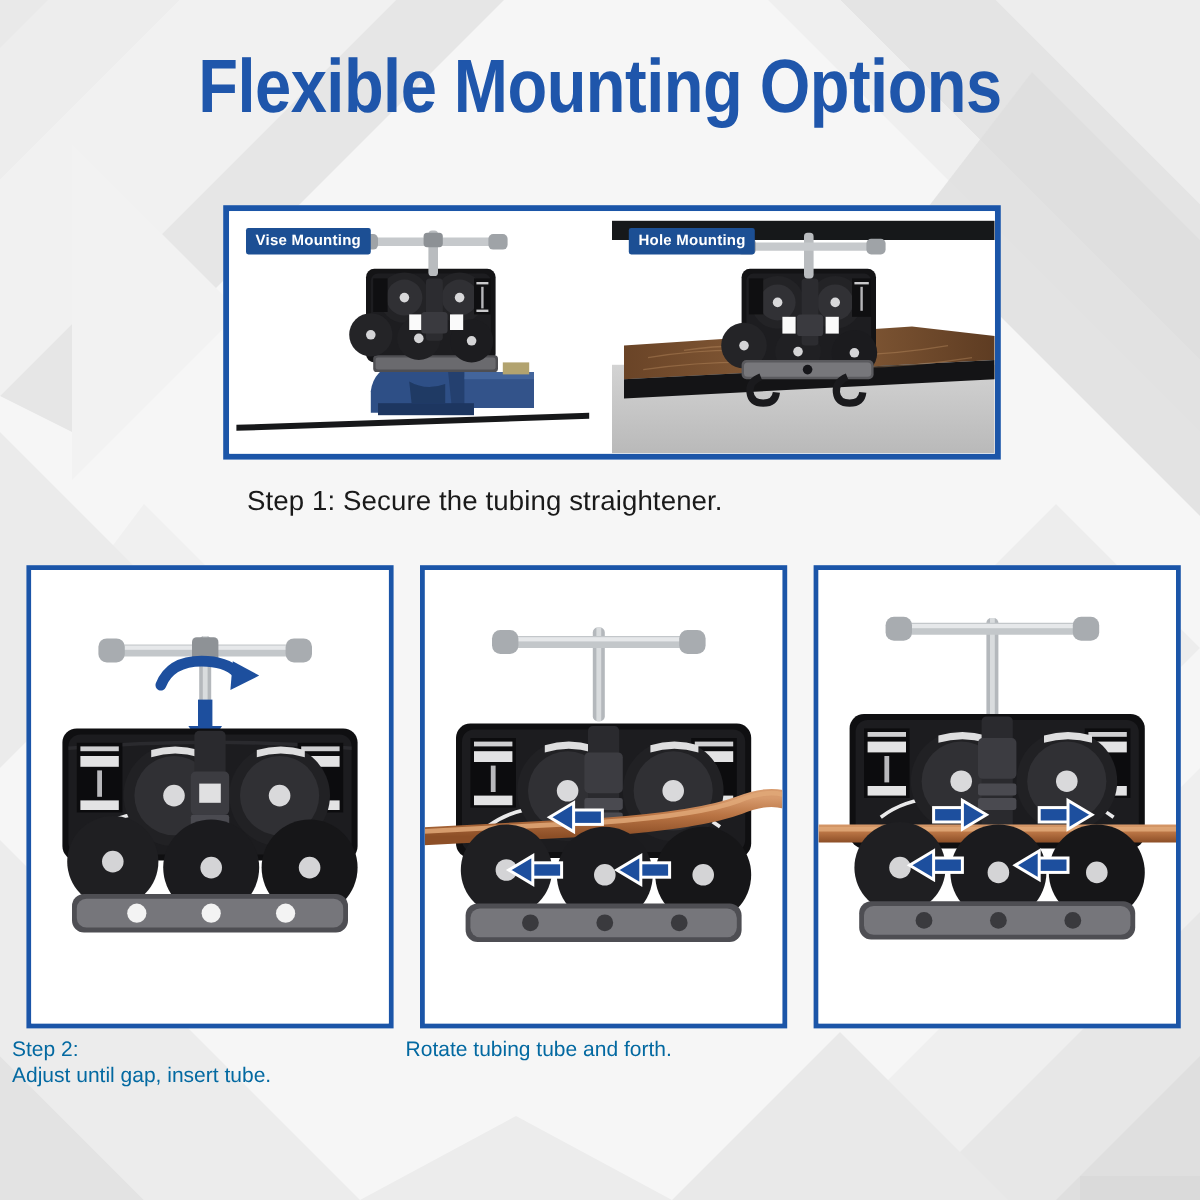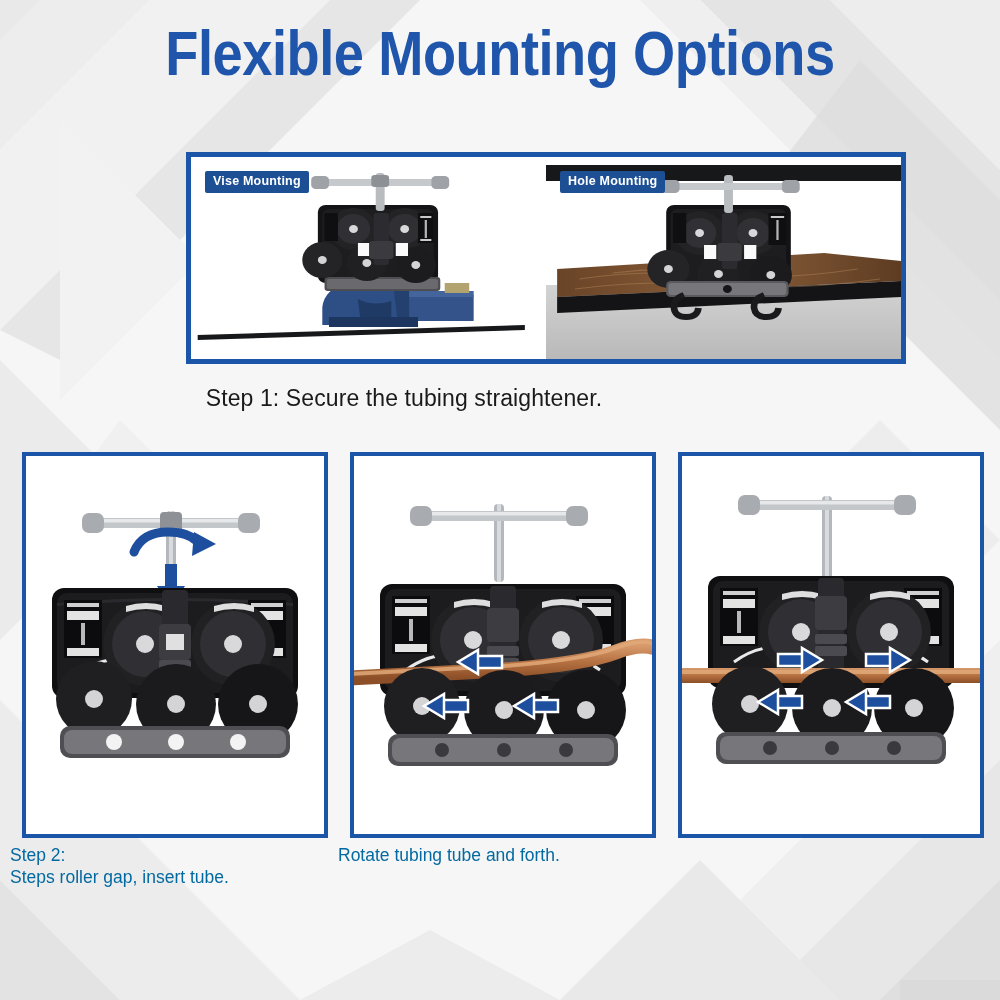"Flexible Mounting Options" #content { margin-top: none -> 19px }
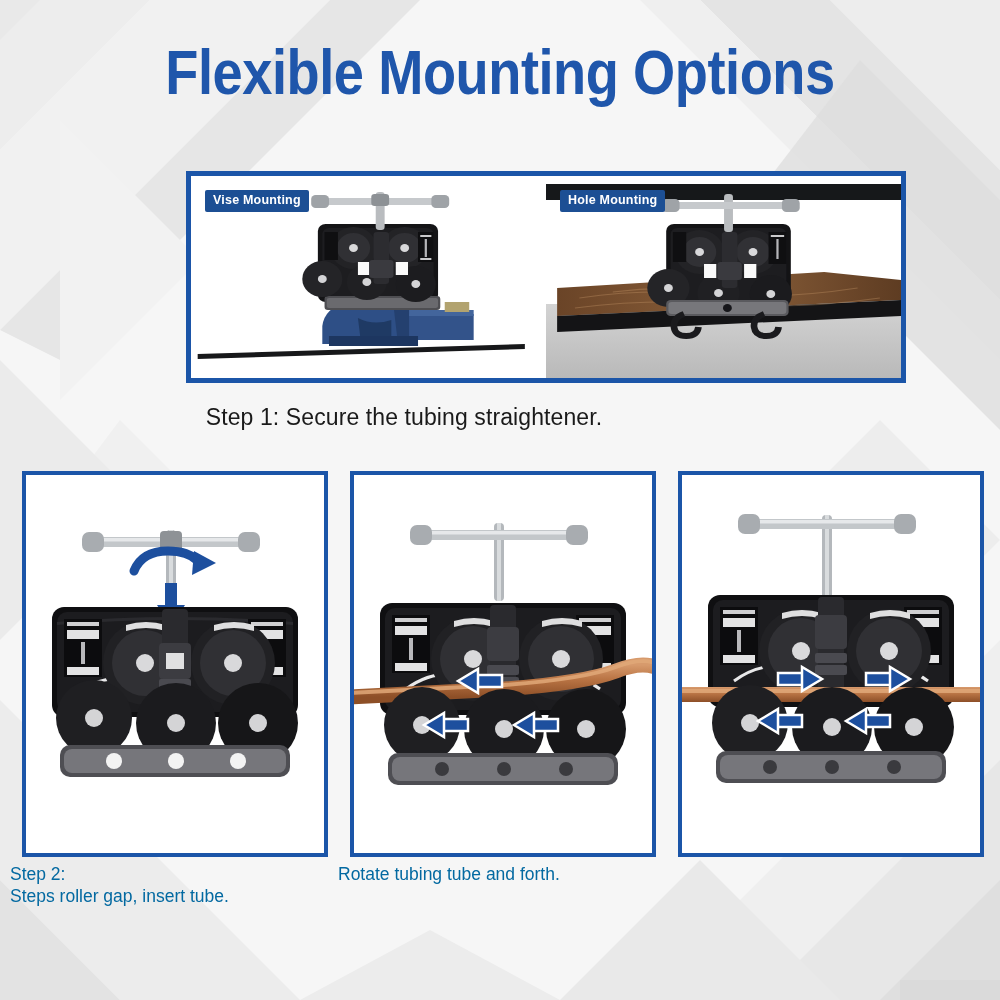"Vise Mounting" .top-panel { width: 720px -> 648px }
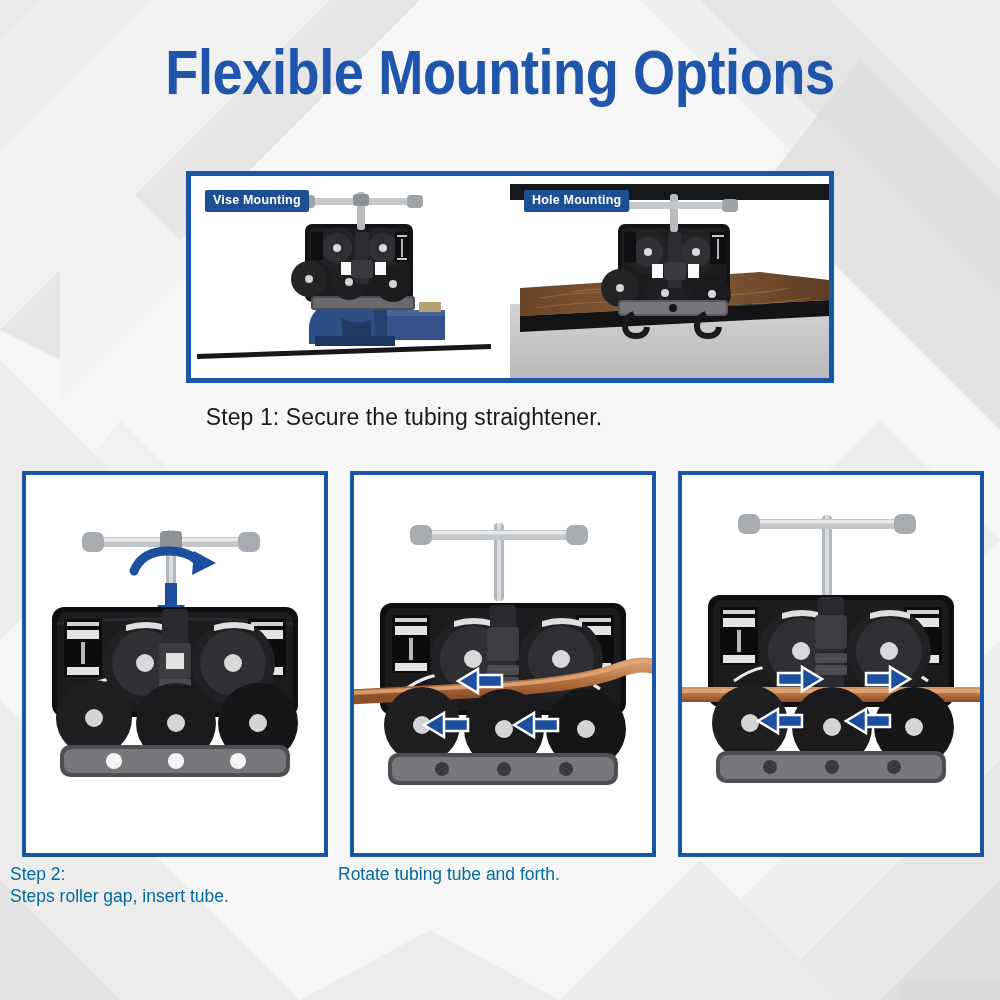"Steps roller gap, insert tube." span.l2 { text: Steps roller -> Adjust until }
